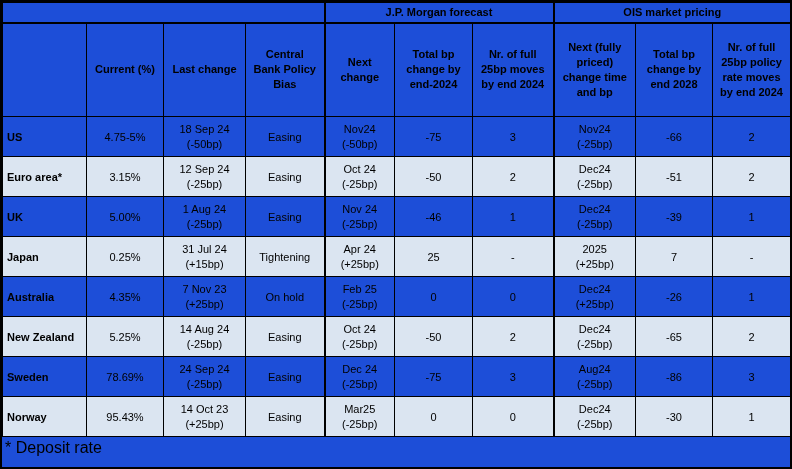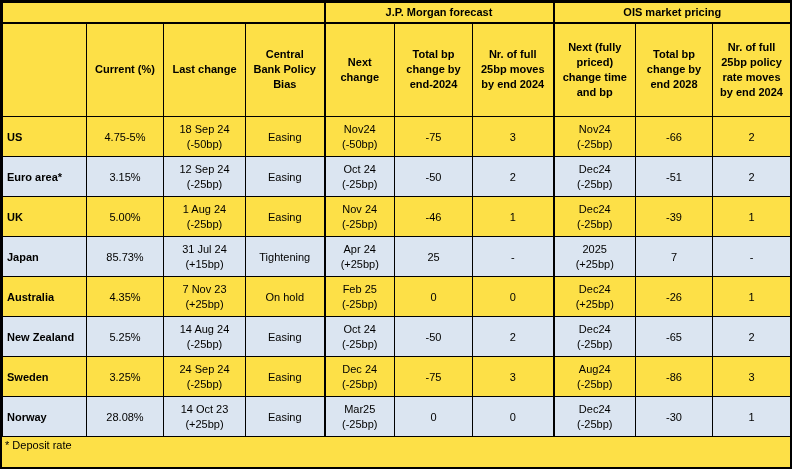"J.P. Morgan forecast" .wrap { background: #fde047 -> #1d4ed8 }
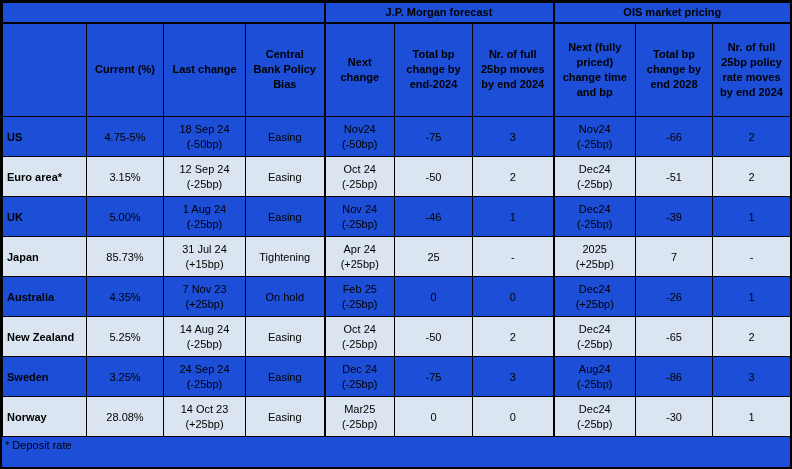"85.73%" td { text: 85.73% -> 0.25% }
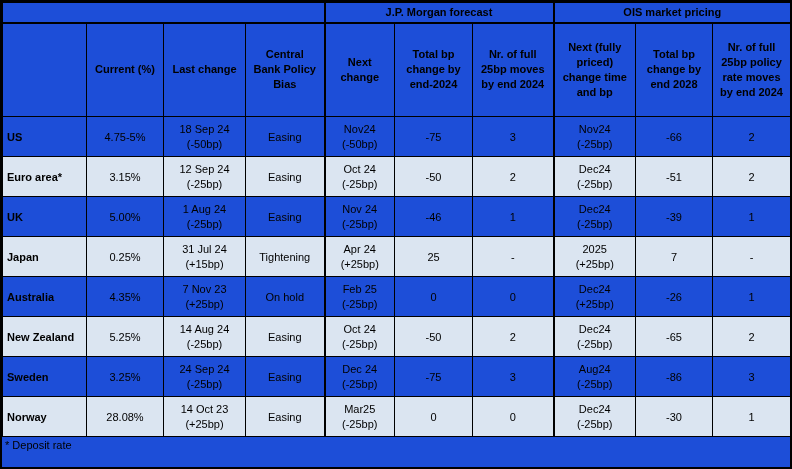"3.25%" td { text: 3.25% -> 78.69% }
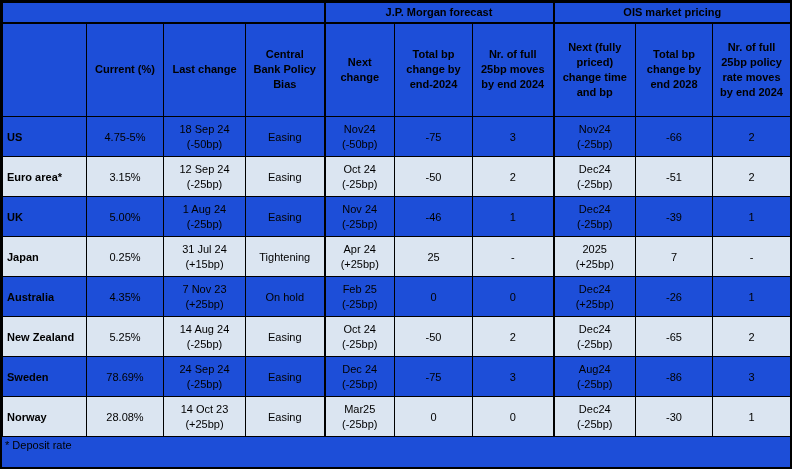"28.08%" td { text: 28.08% -> 95.43% }
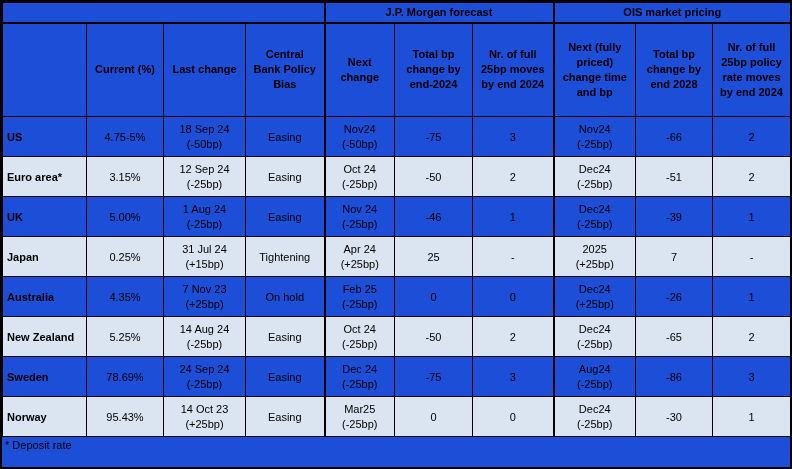"* Deposit rate" .footer { font-size: 11px -> 16px }
